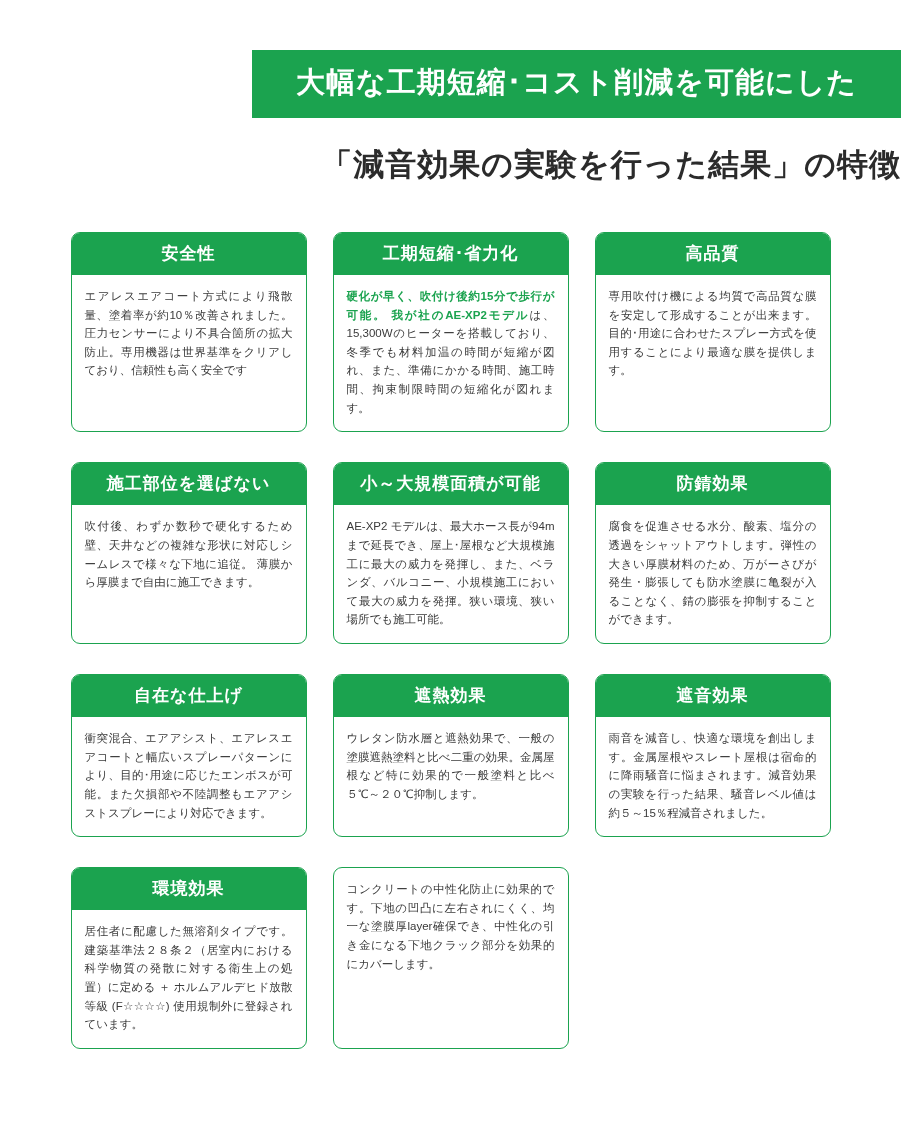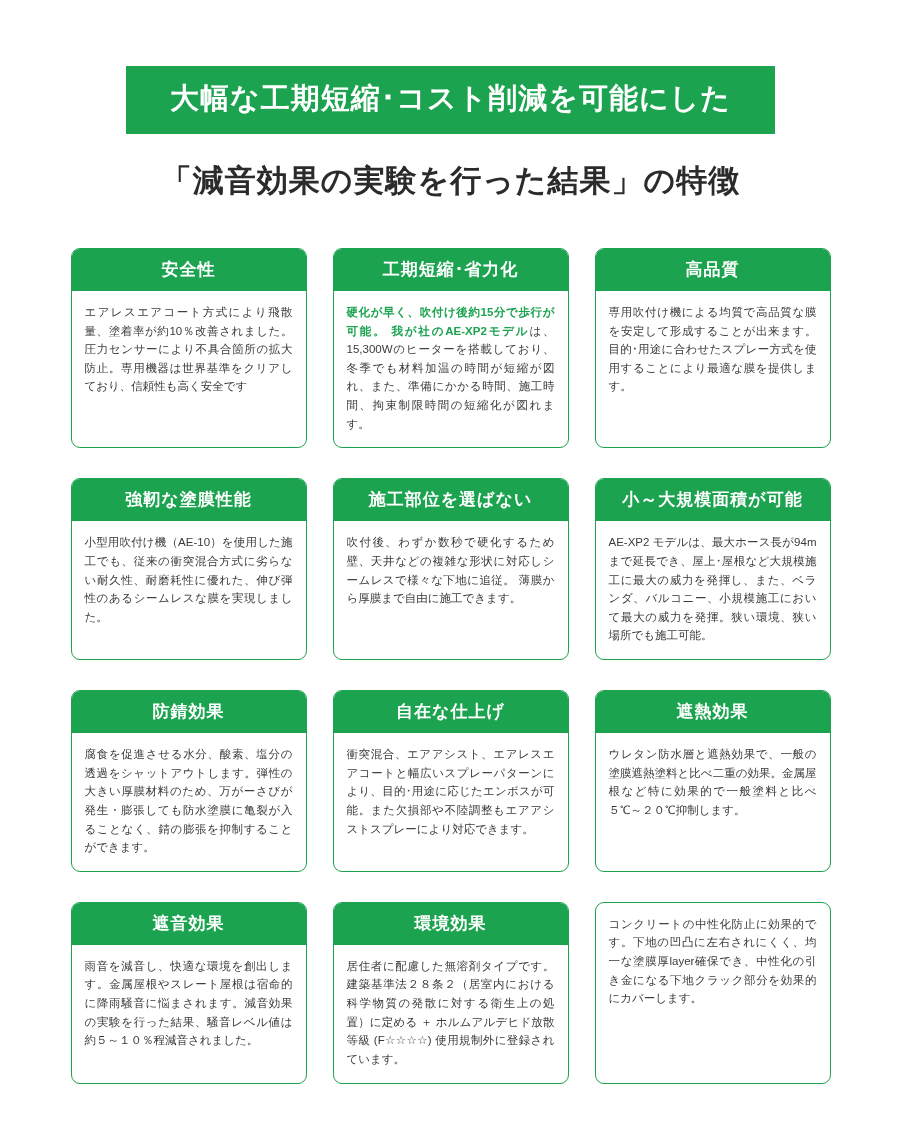"大幅な工期短縮･コスト削減を可能にした" .header { padding-top: 66px -> 50px; text-align: center -> right }
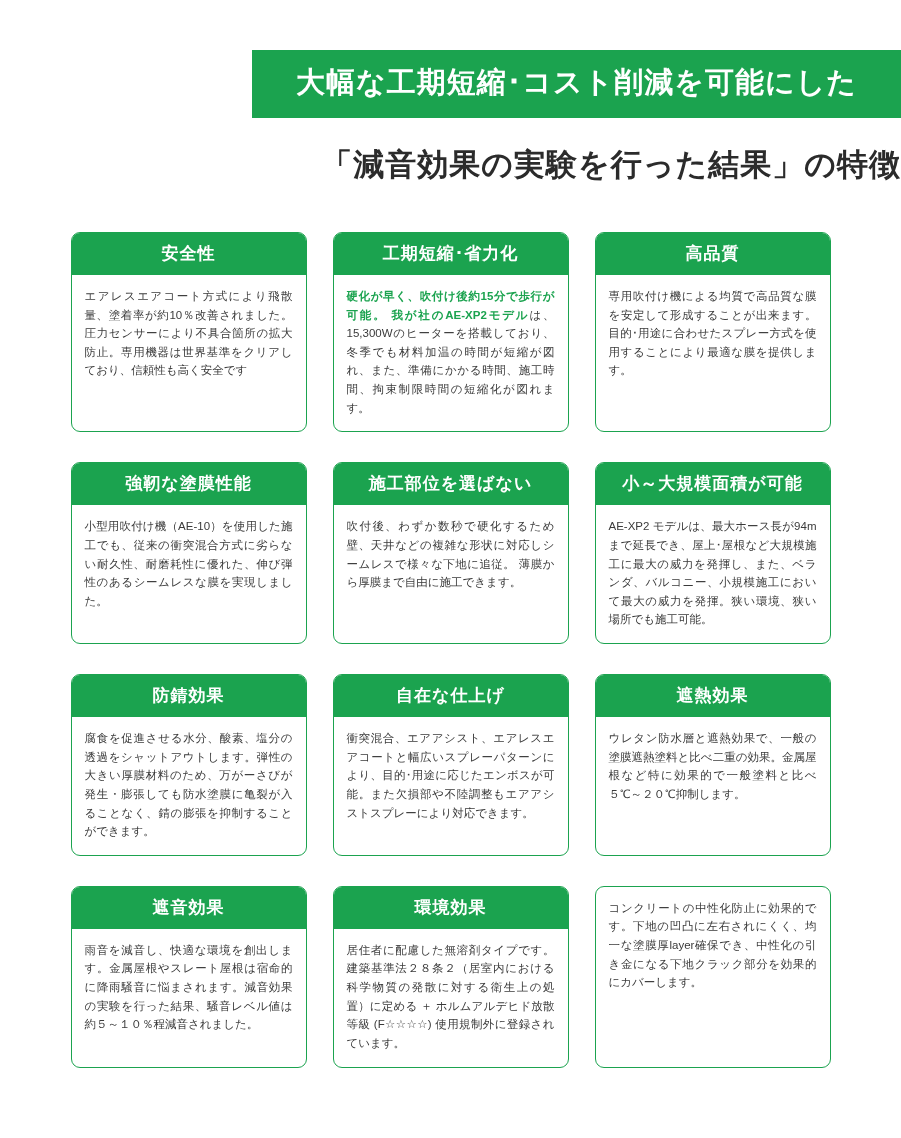"強靭な塗膜性能" div.row2 { html: <div> <div>強靭な塗膜性能</div> <div><span>小型用吹付け機（AE-10）を使用した施工でも、従来の衝突混合方式に劣らない耐久性、耐磨耗性に優れた、伸び弾性のあるシームレスな膜を実現しました。</span></div> </div> -> none }
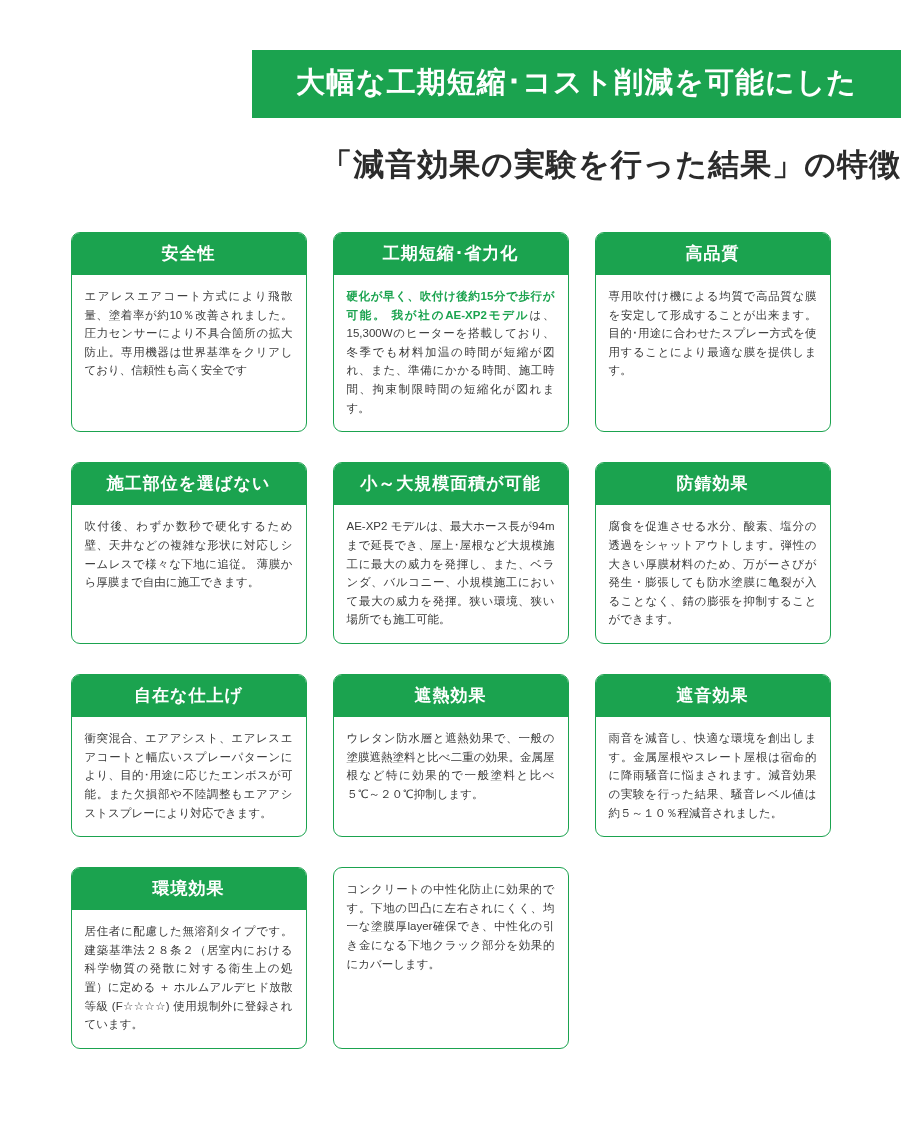"雨音を減音し、快適な環境を創出します。金属屋根やスレート屋根は宿命的に降雨騒音に" span { text: １０ -> 15 }
